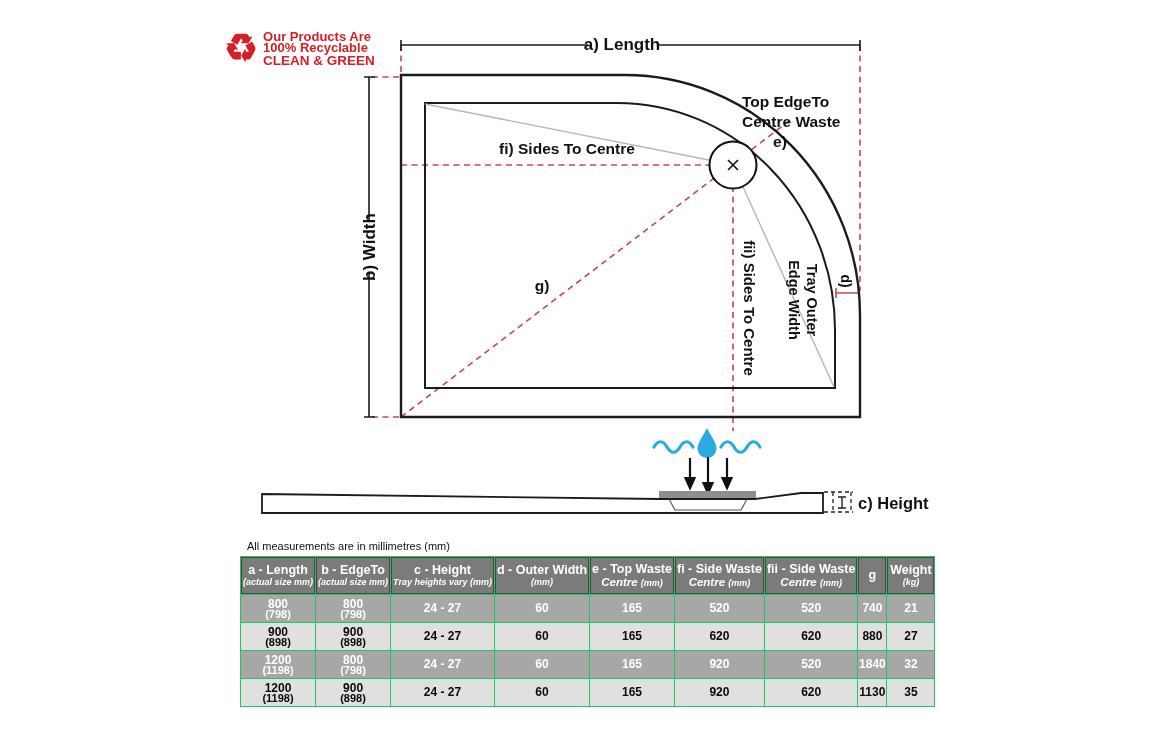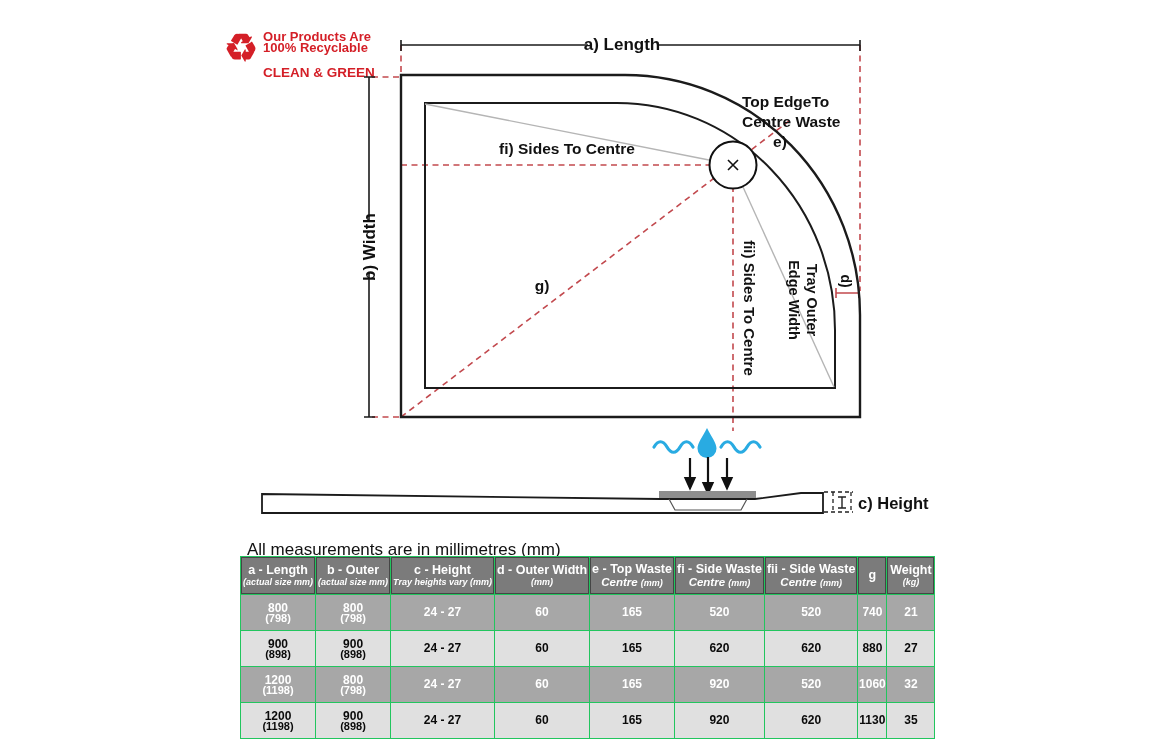"CLEAN & GREEN" .badge-l3 { margin-top: 13px -> 1px }
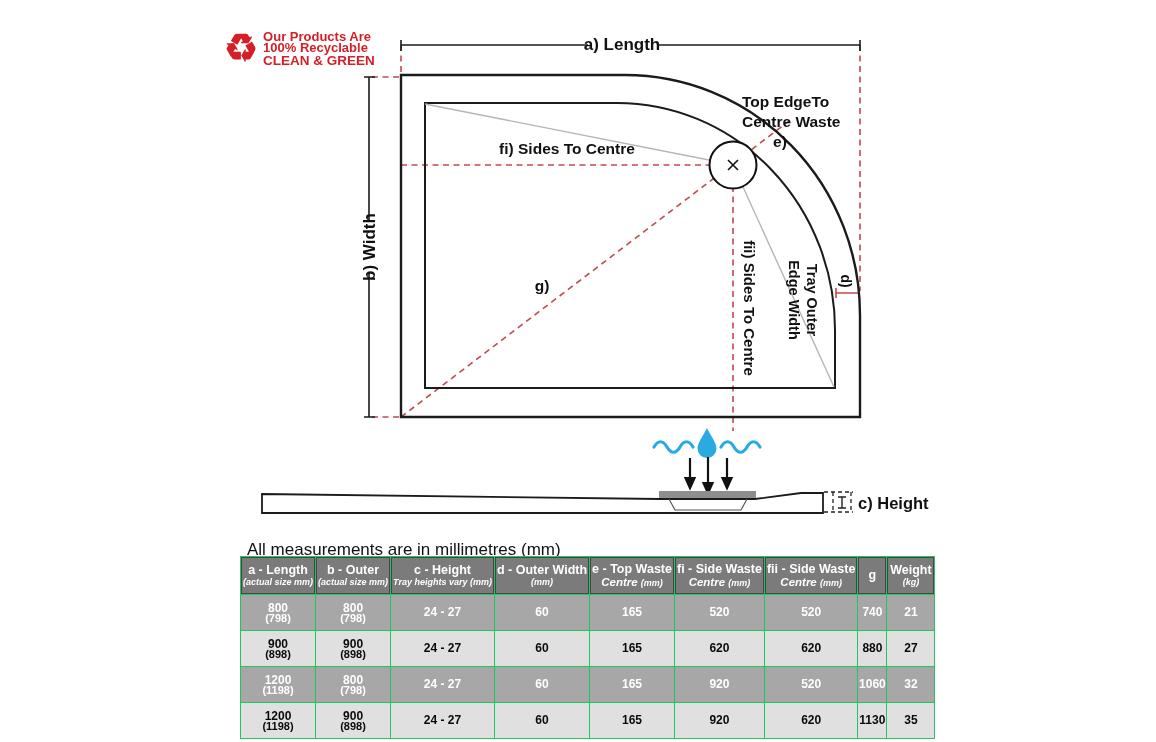"All measurements are in millimetres" .note { font-size: 17px -> 11px }
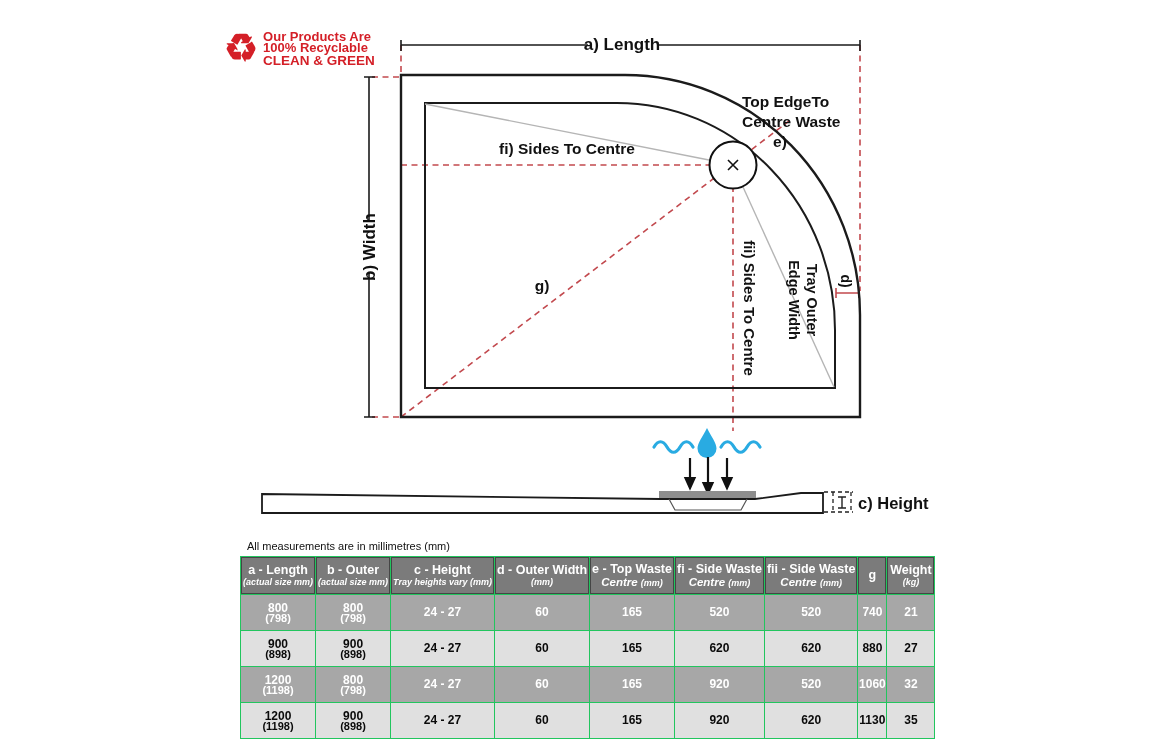"b - Outer" div.h-main { text: Outer -> EdgeTo }
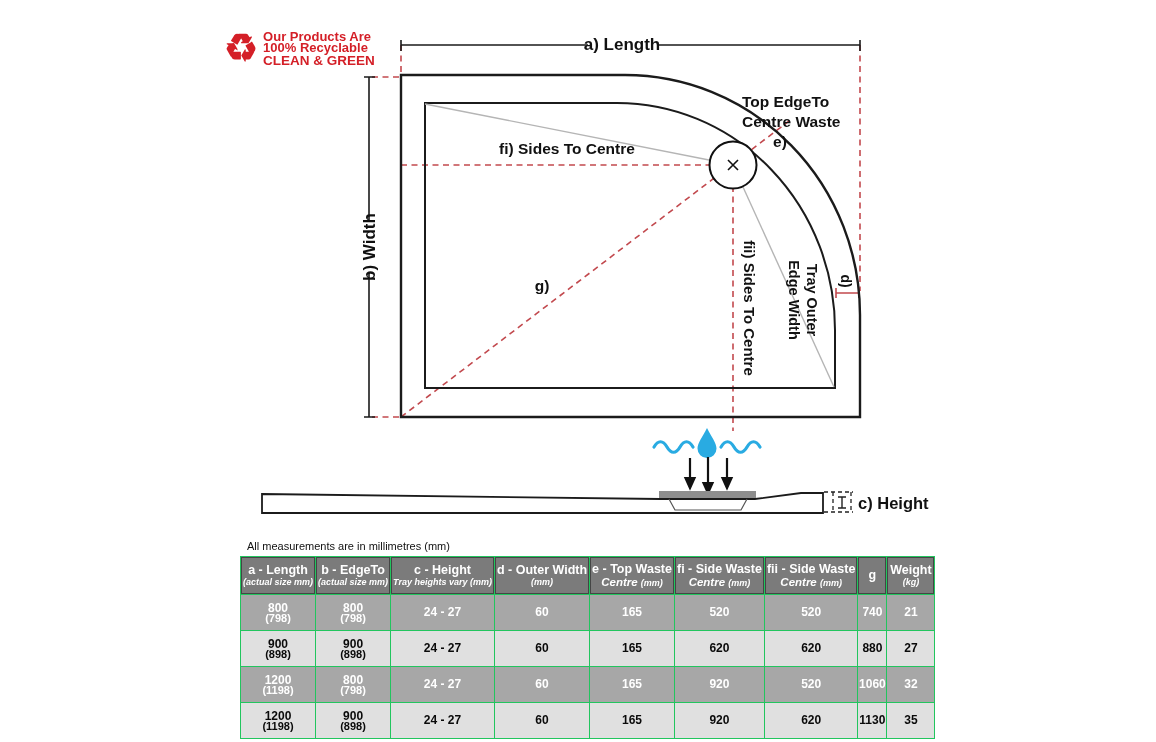"800" table.spec td { height: 35px -> 27px }
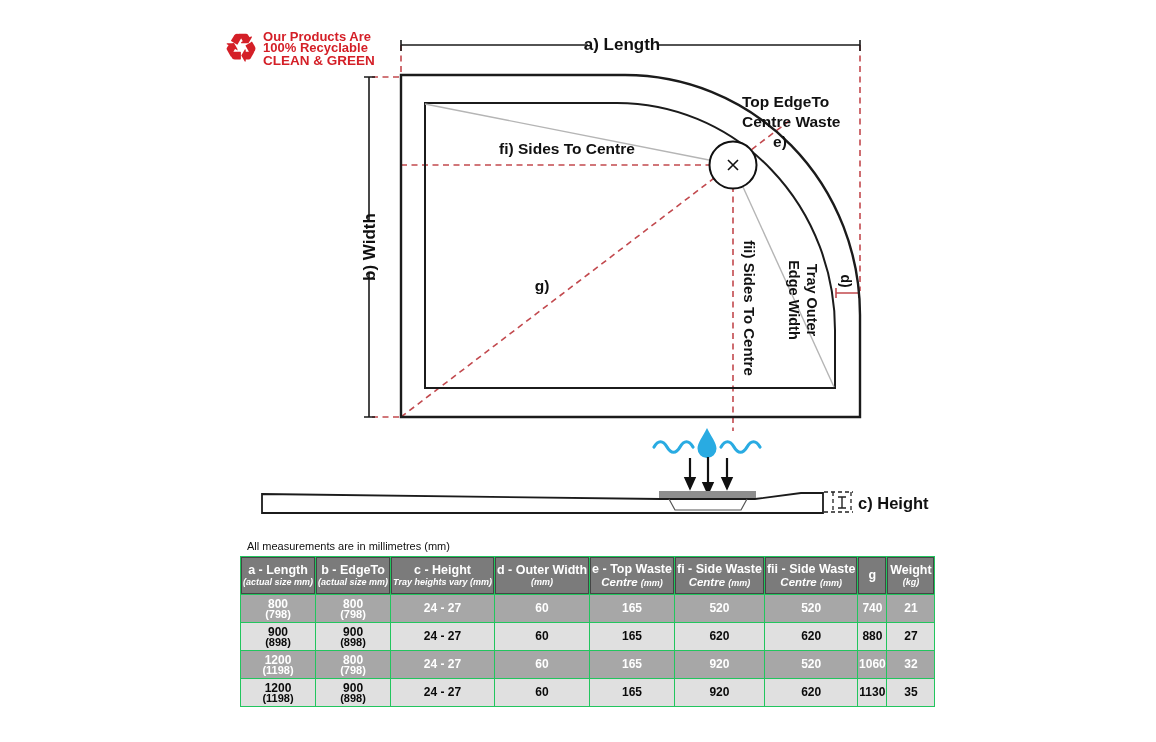"1060" div.v { text: 1060 -> 1840 }
